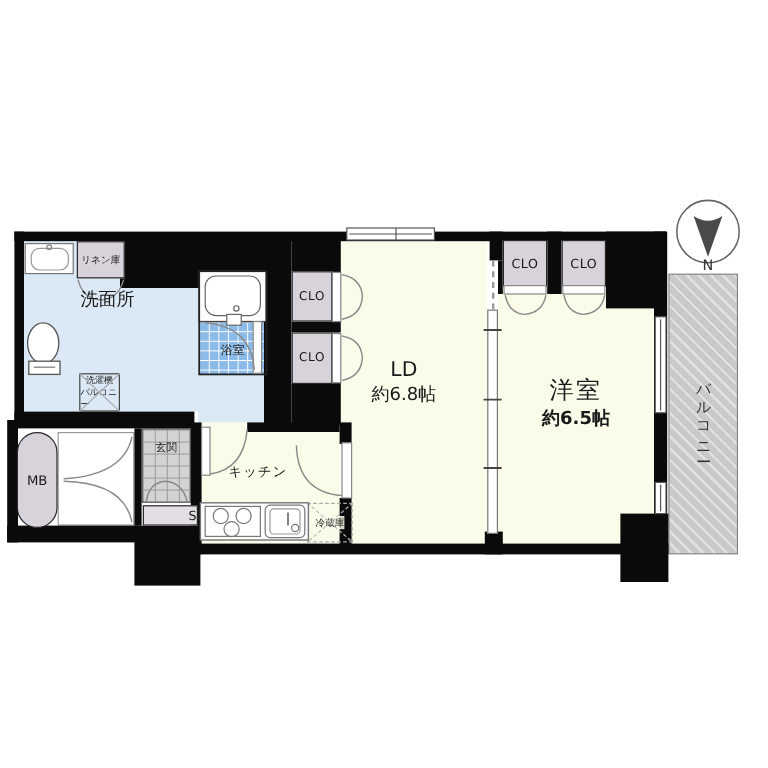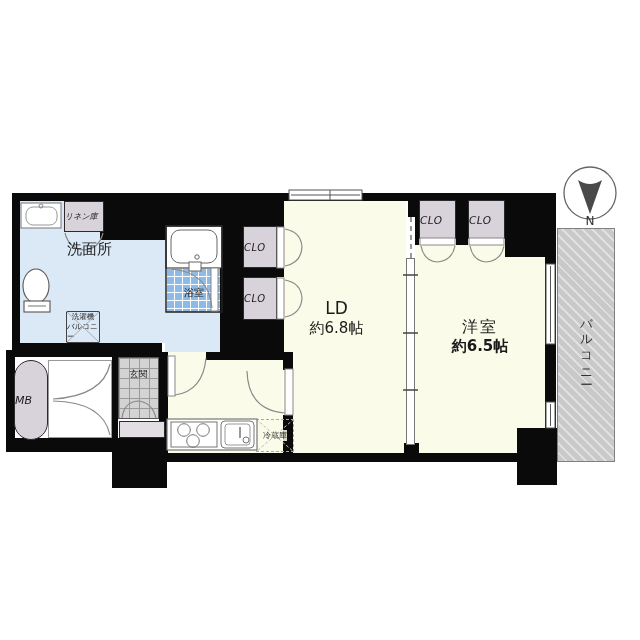"リネン庫" .gbox { font-style: italic -> none; justify-content: none -> center }
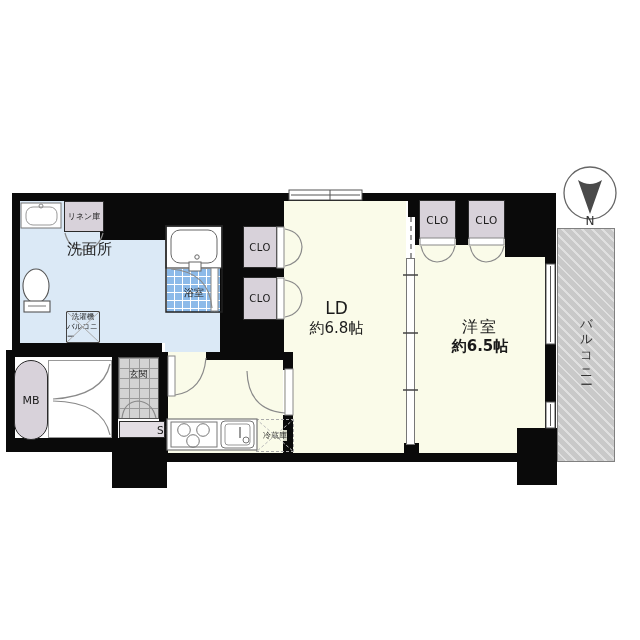"洋室" span { font-size: 16px -> 20px }
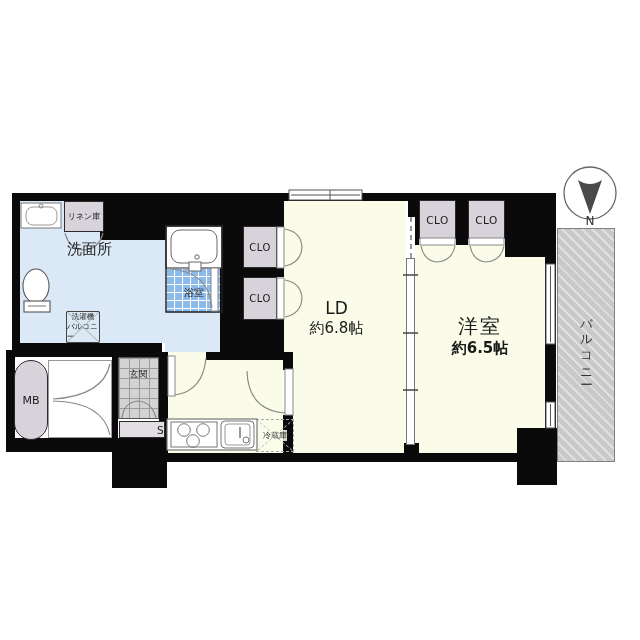"キッチン" div.lbl { html: none -> <div>キッチン</div> }
